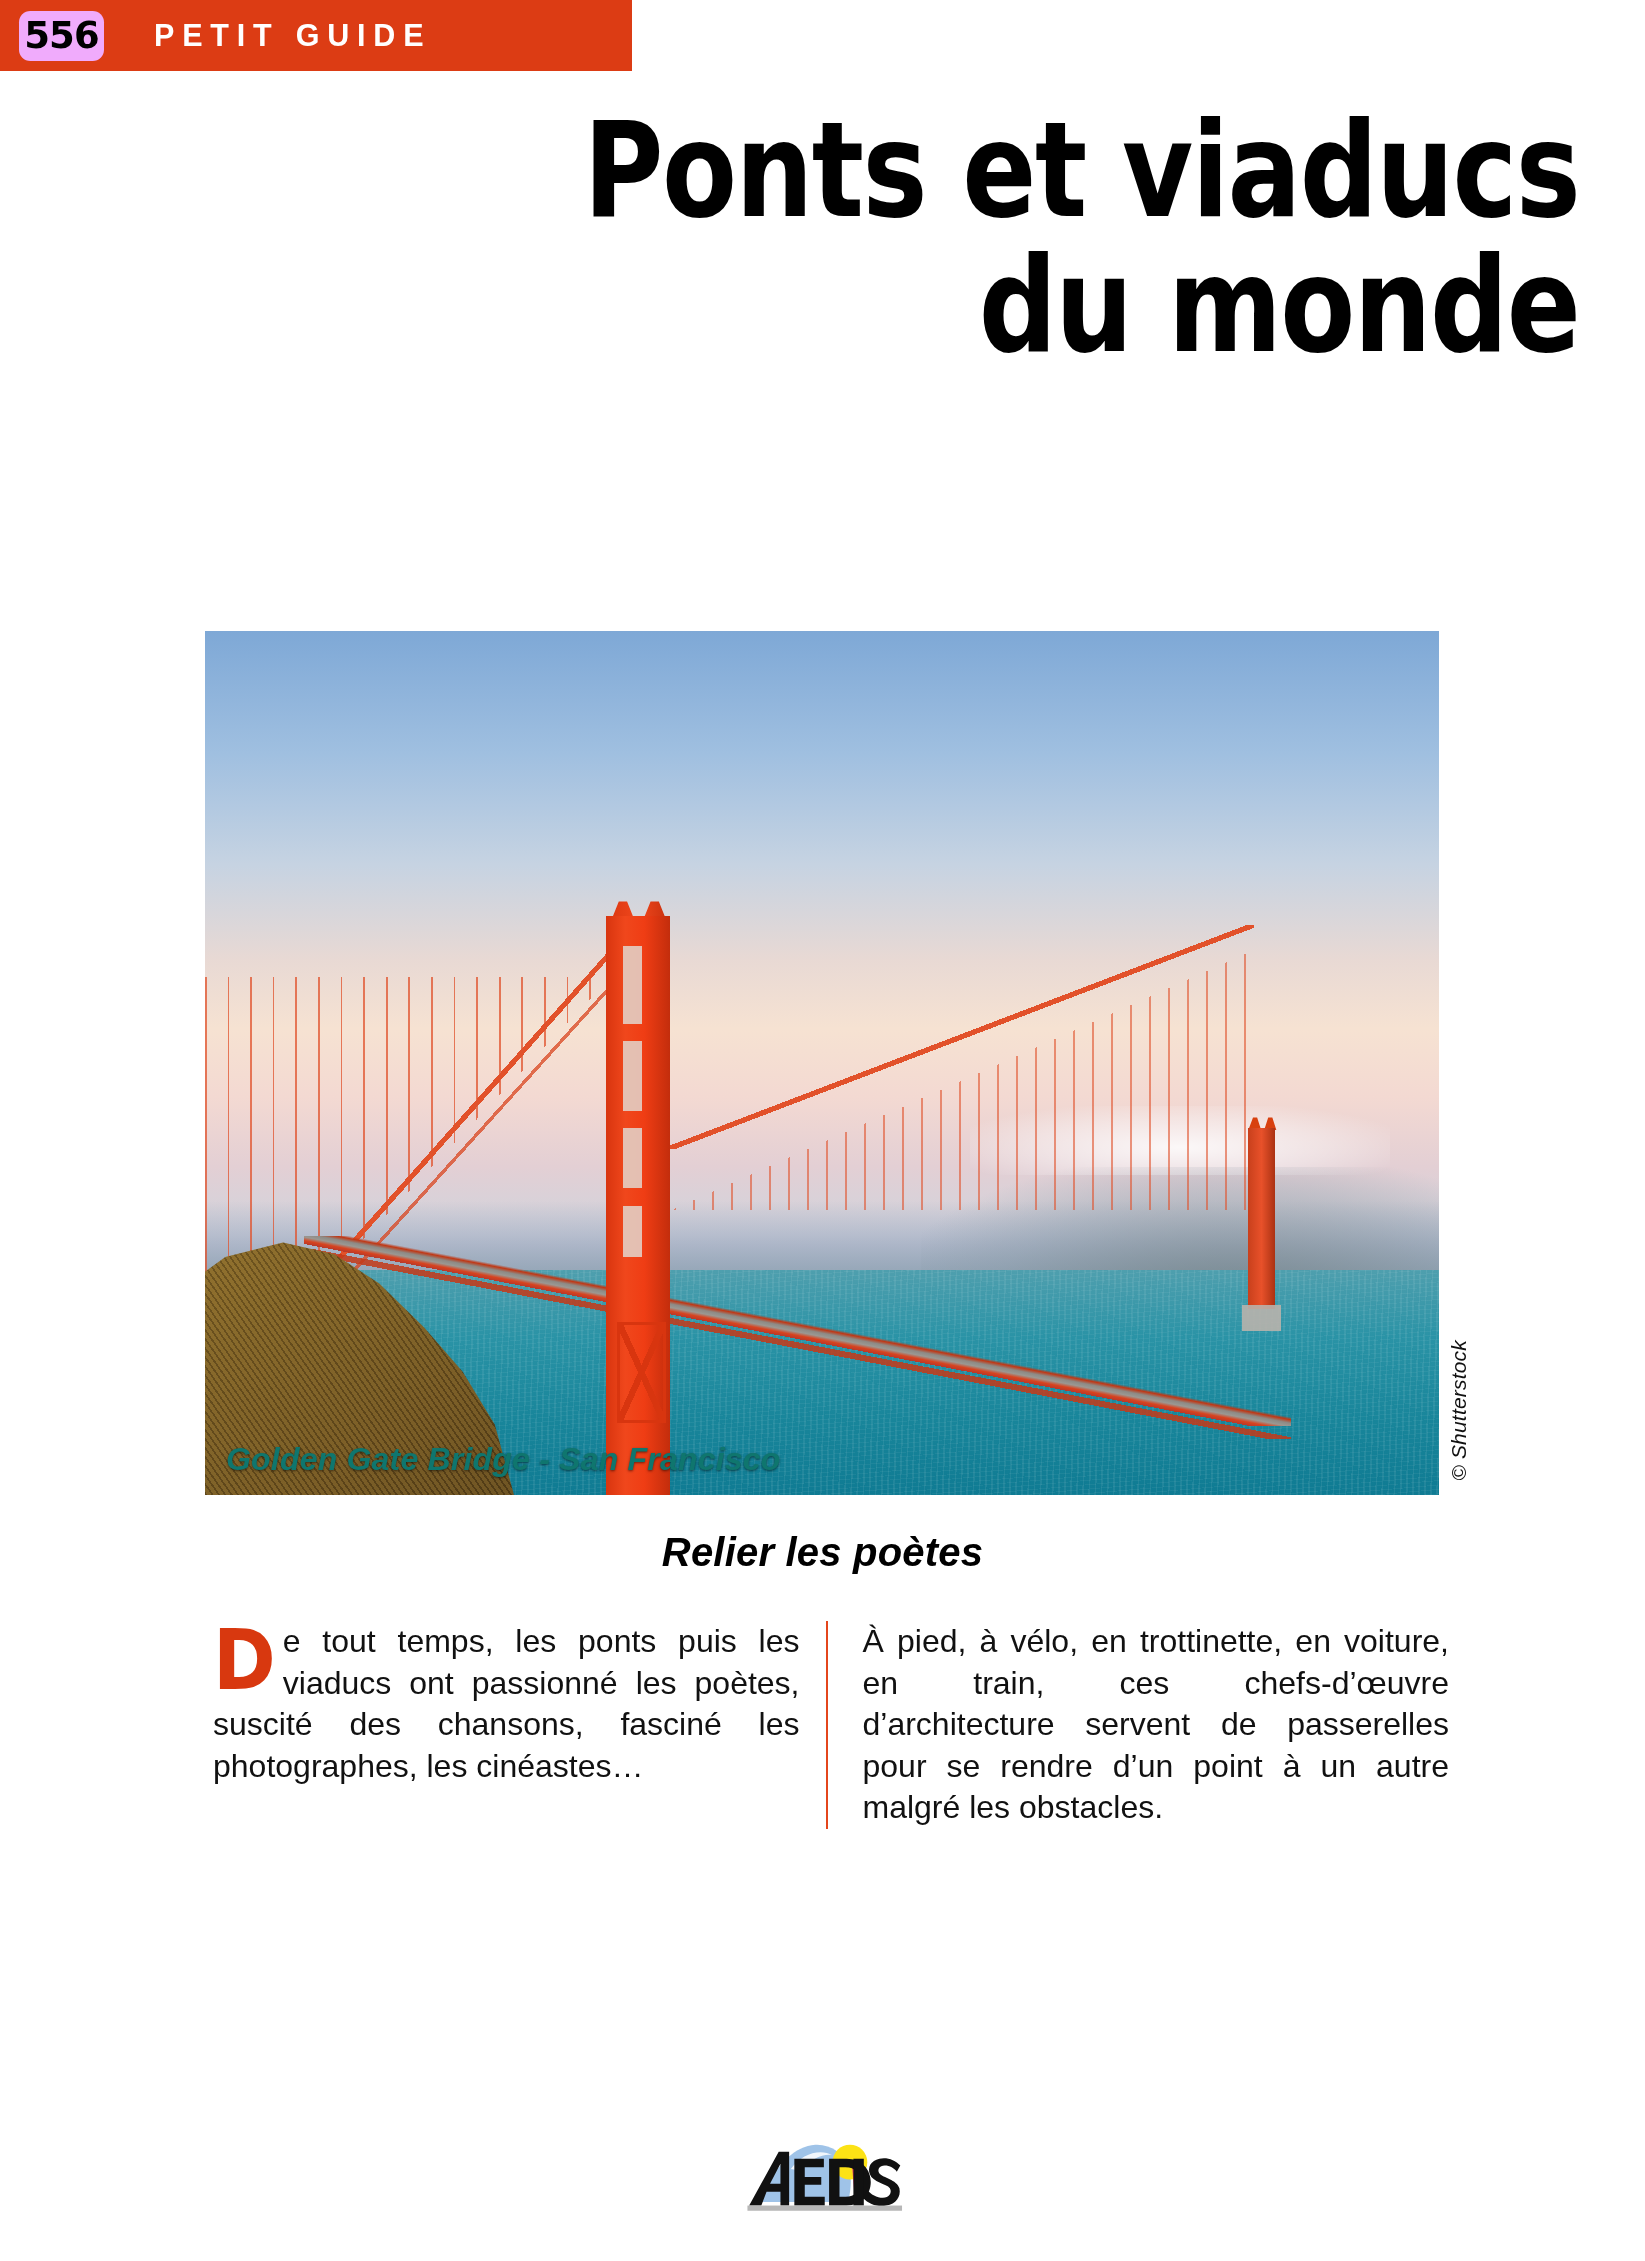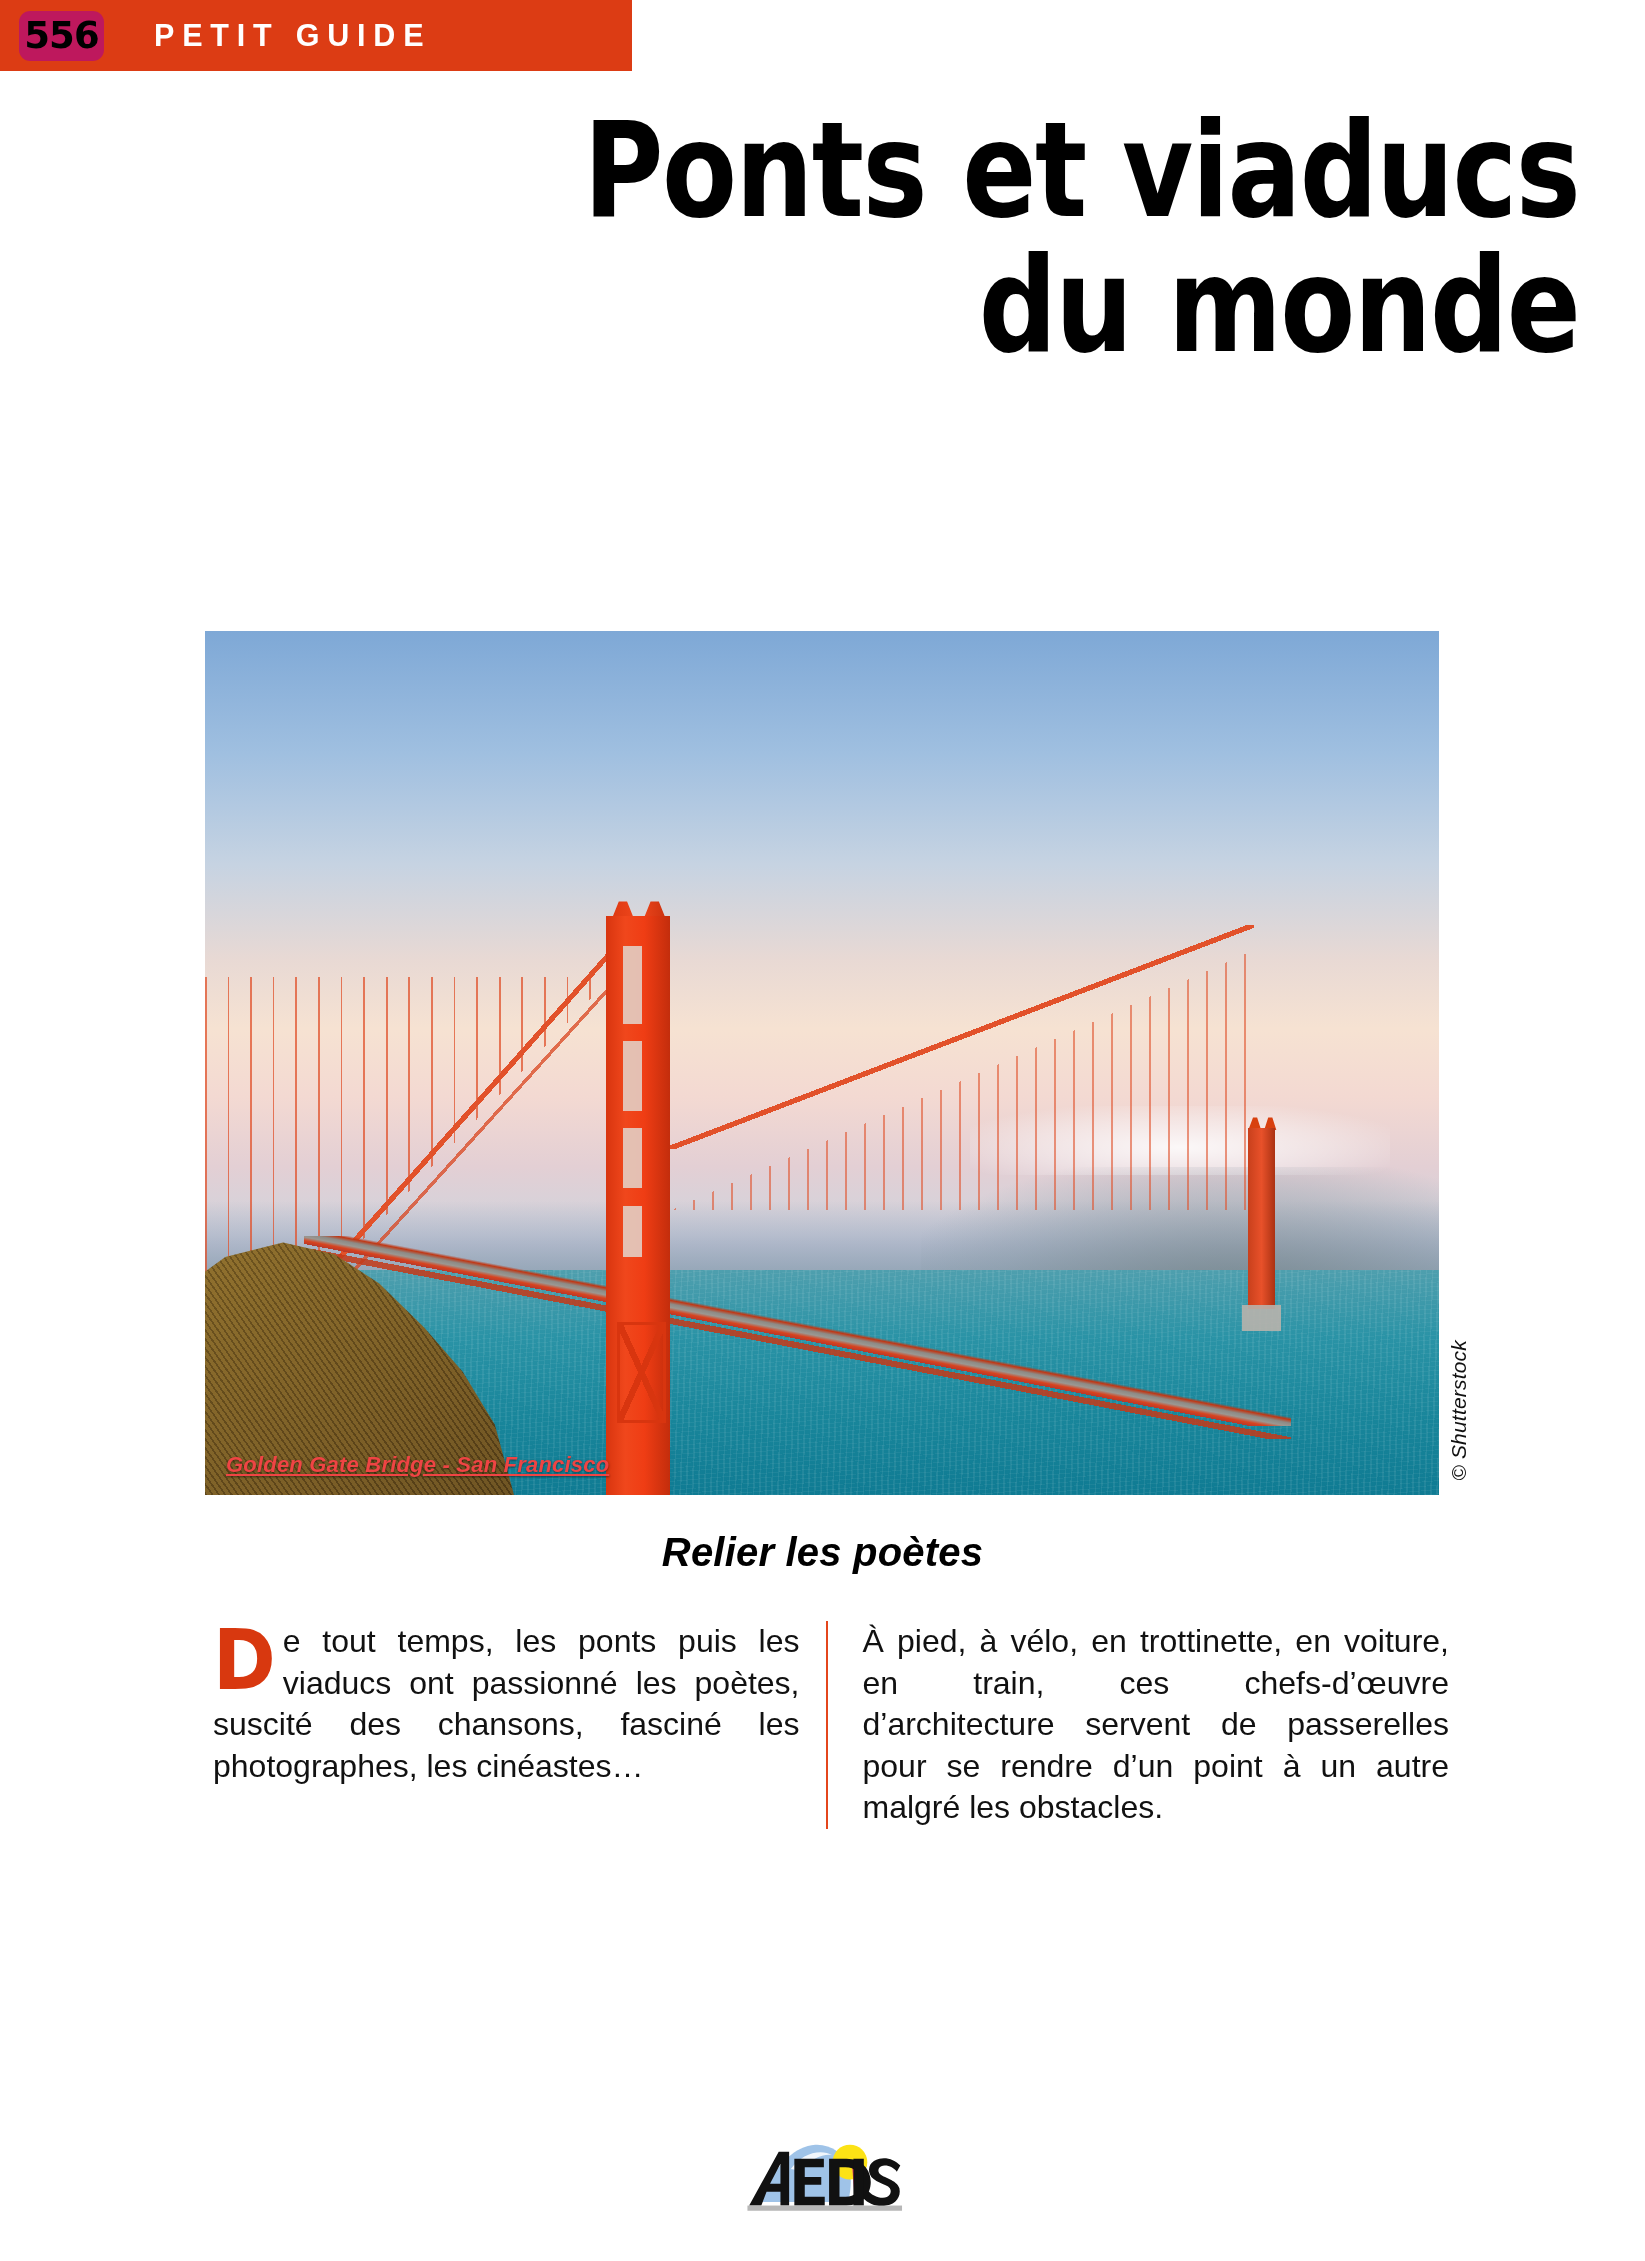"556" .page-number-badge { background: #be185d -> #f0abfc }
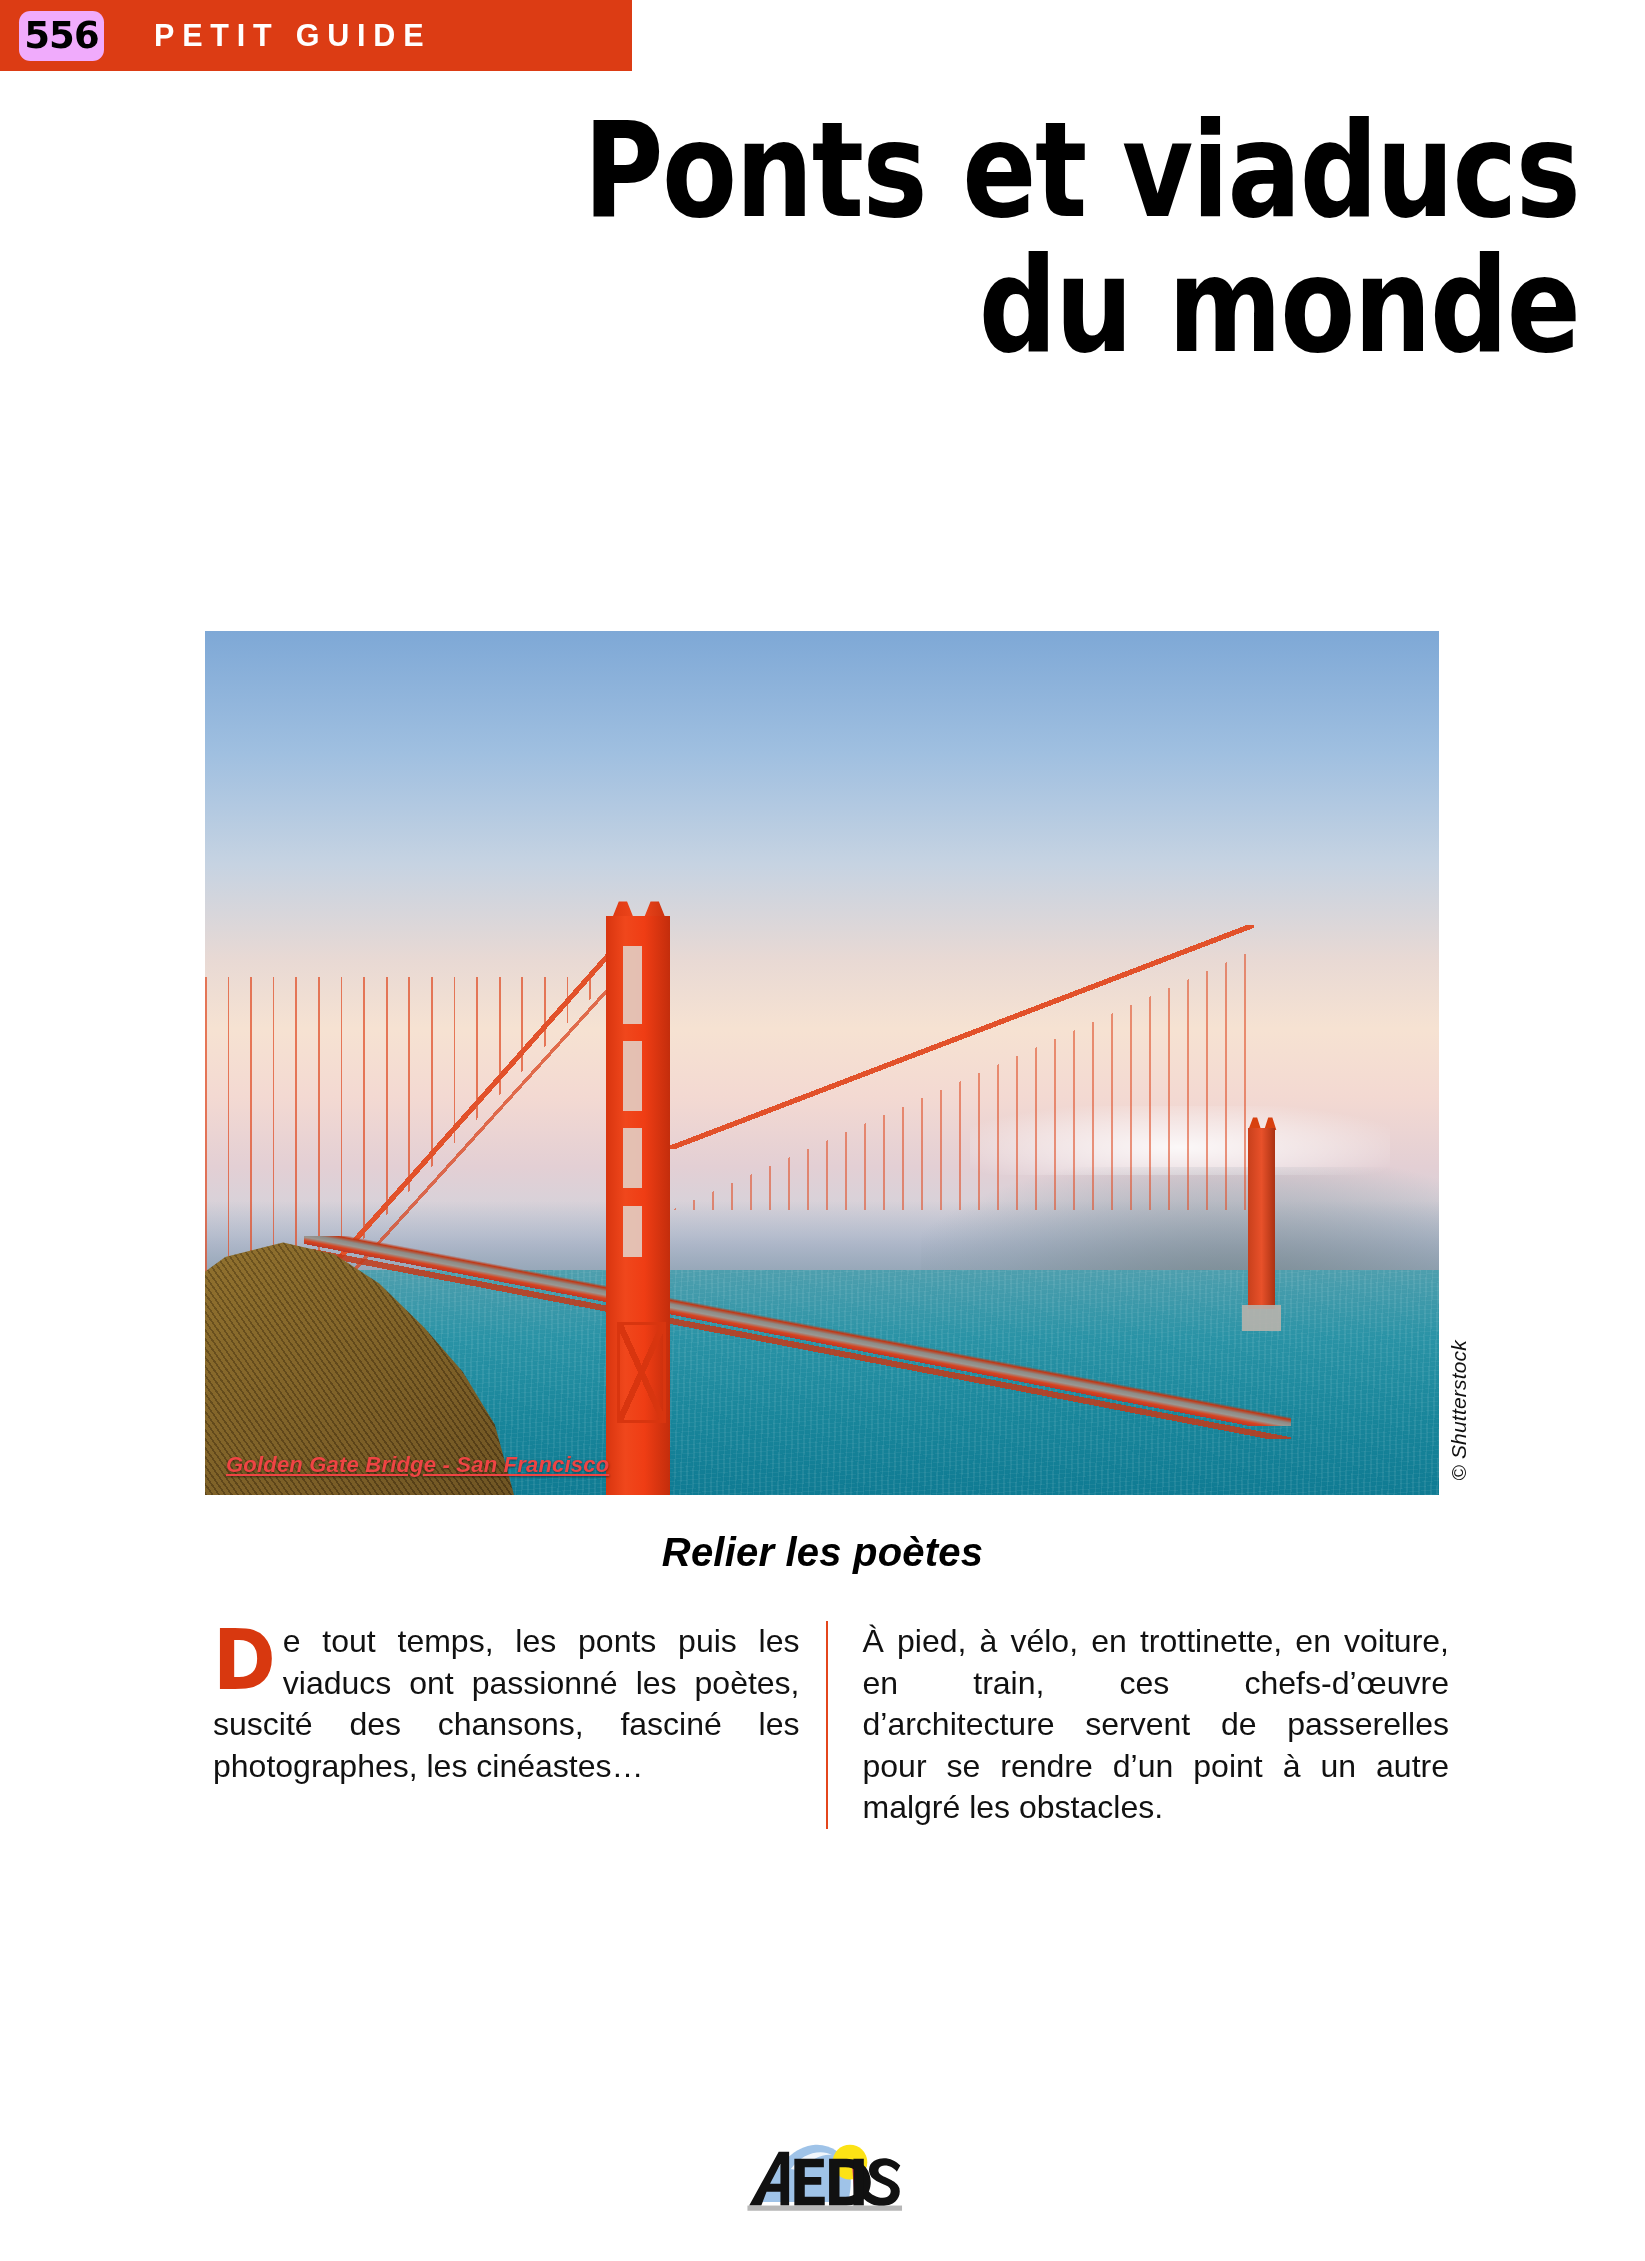"Golden Gate Bridge - San" .photo-caption { color: #ef4444 -> #0f766e; font-size: 22px -> 32px; text-decoration: underline -> none }
